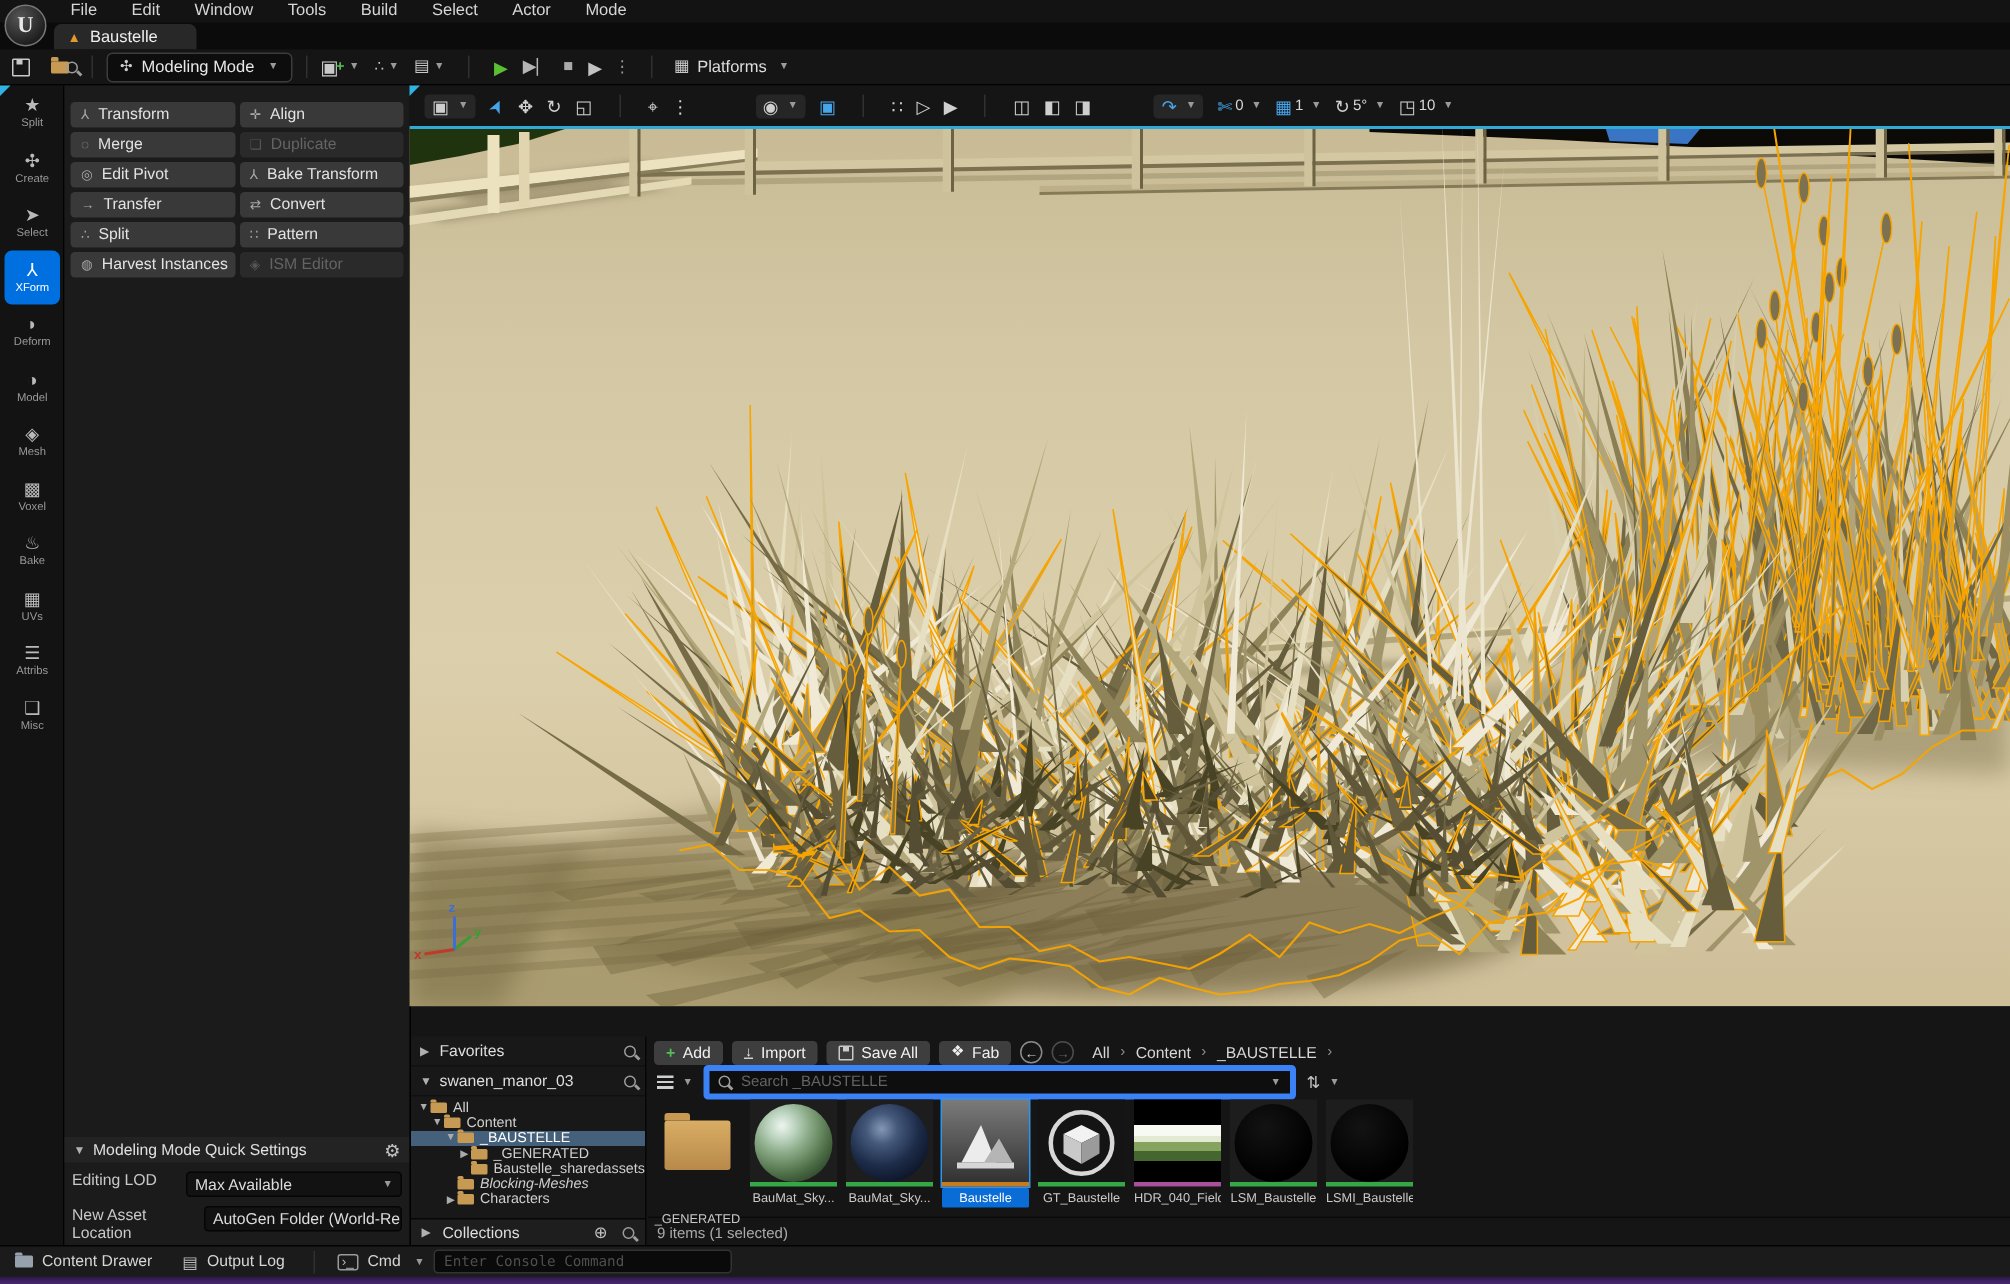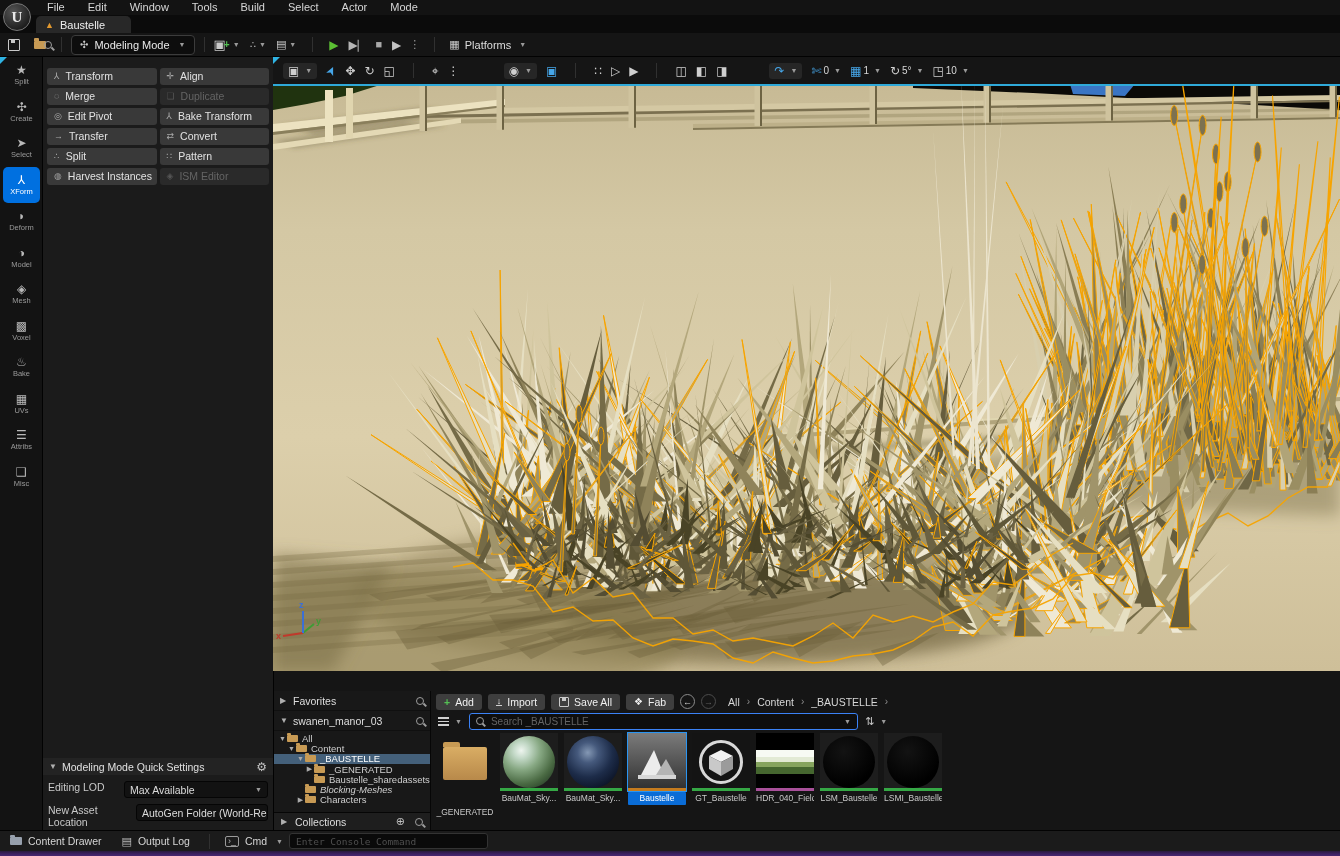"Search _BAUSTELLE" #searchbox { border: 1px solid #3b82f6 -> 4px solid #3b82f6 }
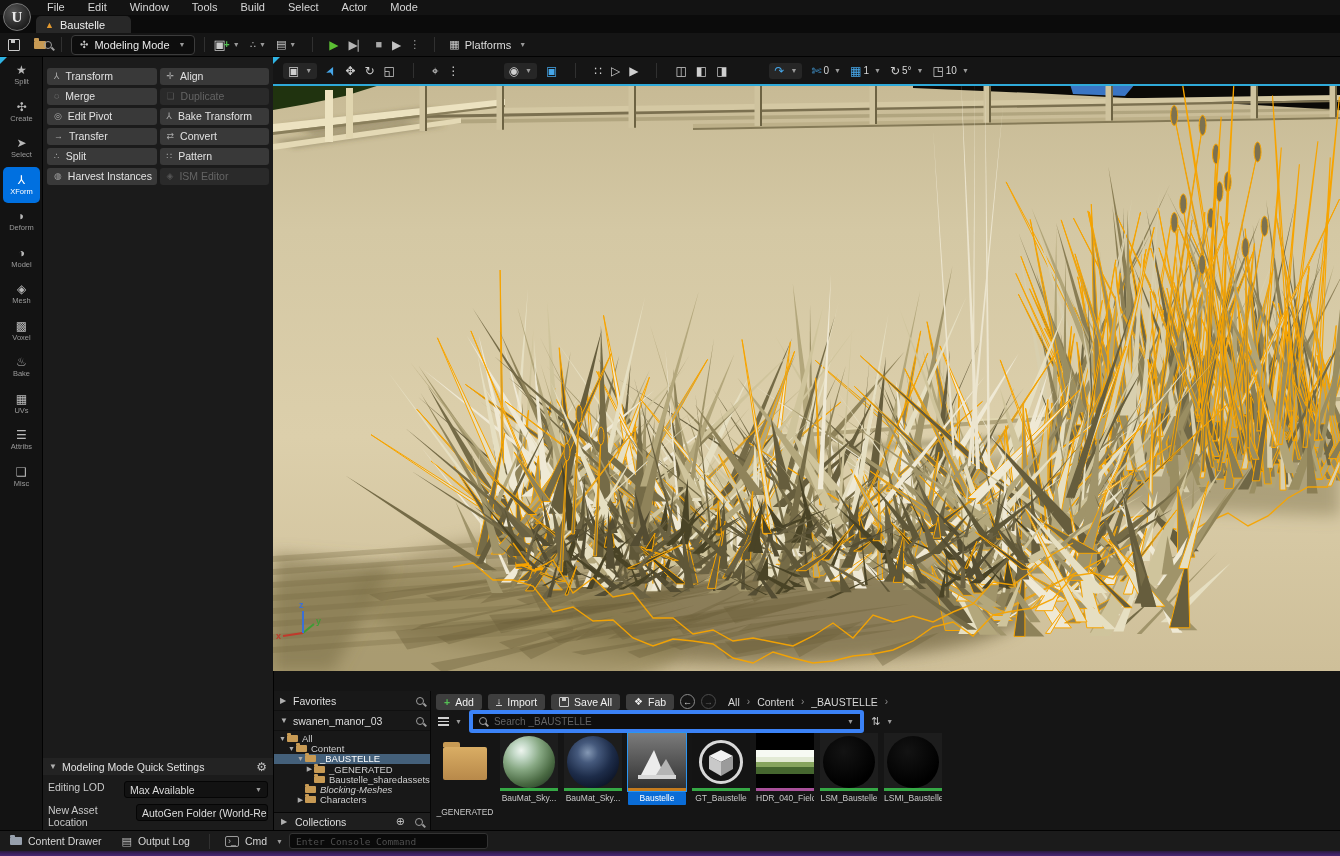"9 items (1 selected)" div { html: none -> <div> <span>9 items (1 selected)</span> </div> }
